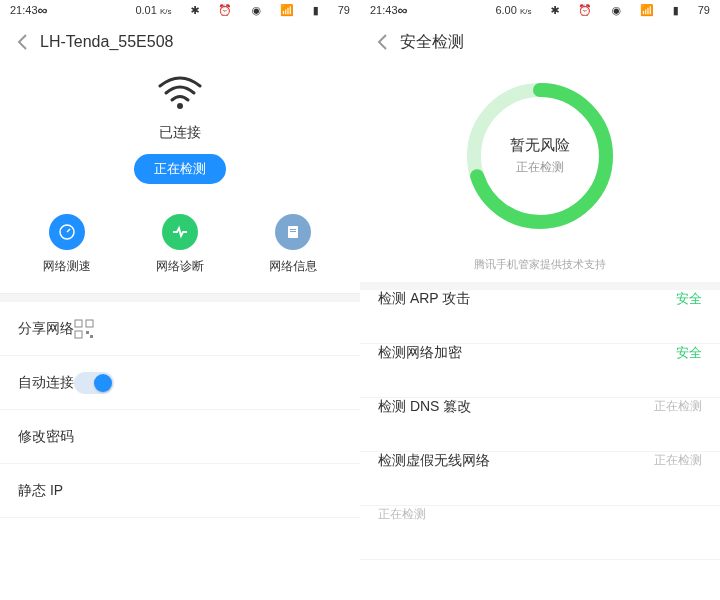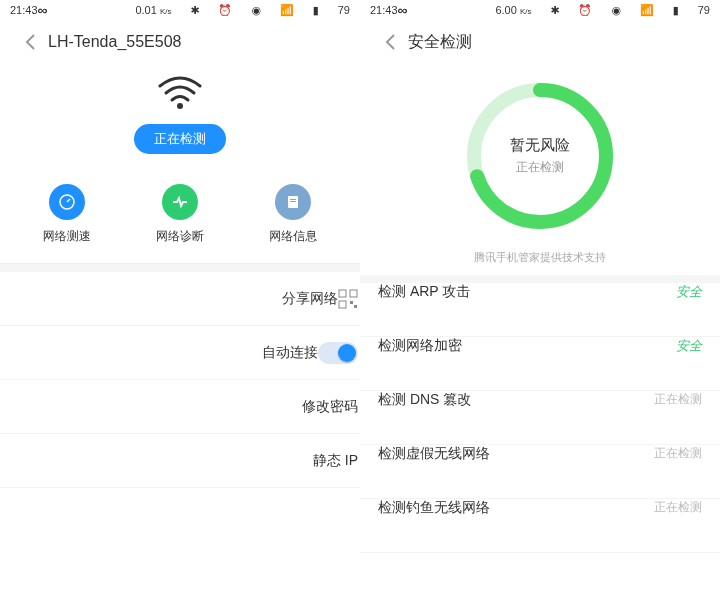"LH-Tenda_55E508" .header { padding: 0 16px -> 0 8px }
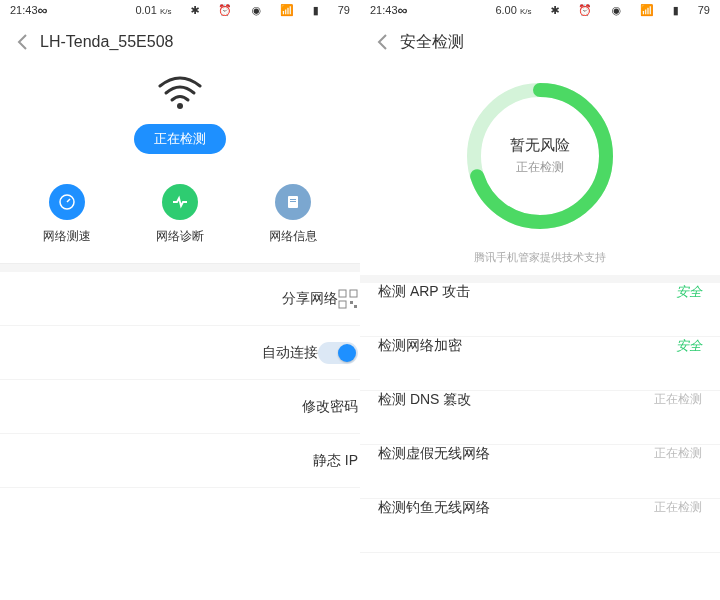"已连接" div.conn-status { html: none -> <div>已连接</div> }
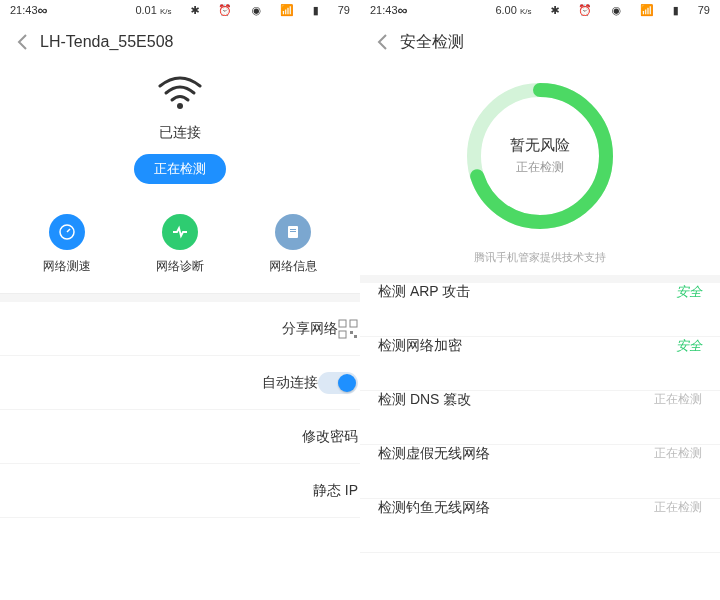"腾讯手机管家提供技术支持" .support-text { margin-top: 14px -> 21px }
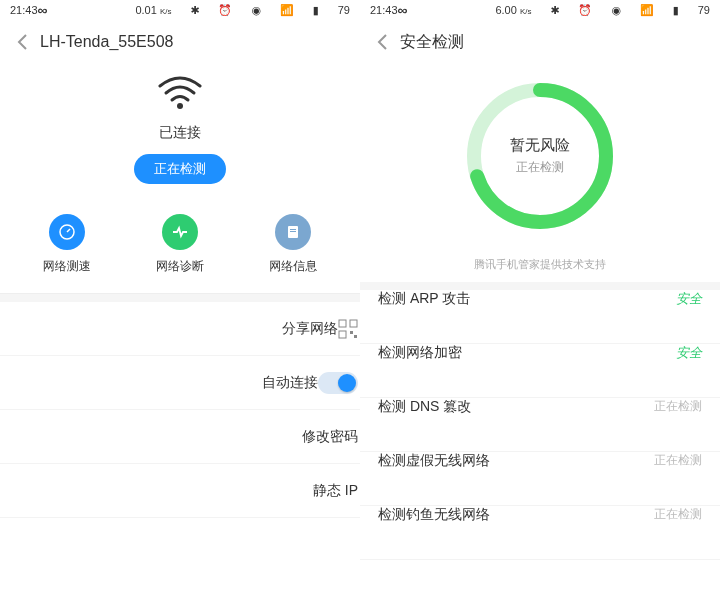"安全" .status-safe { font-style: italic -> none }
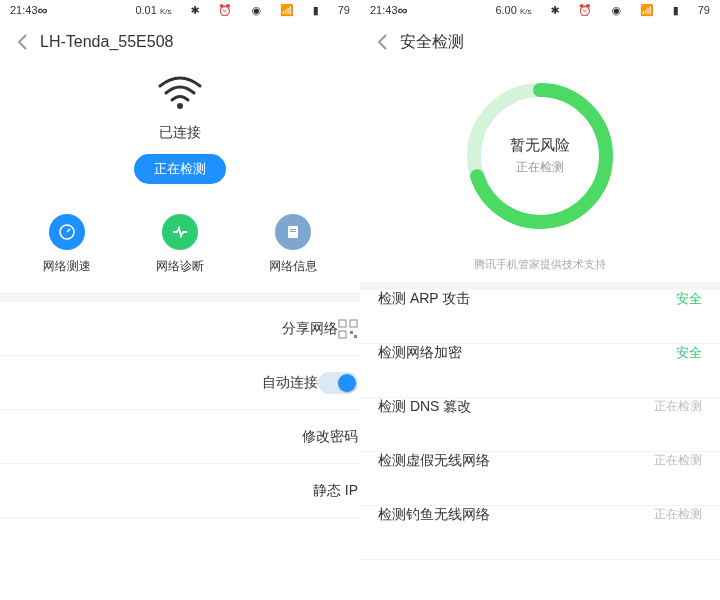"分享网络" .list-item { justify-content: flex-end -> flex-start; padding: 0 2px -> 0 18px }
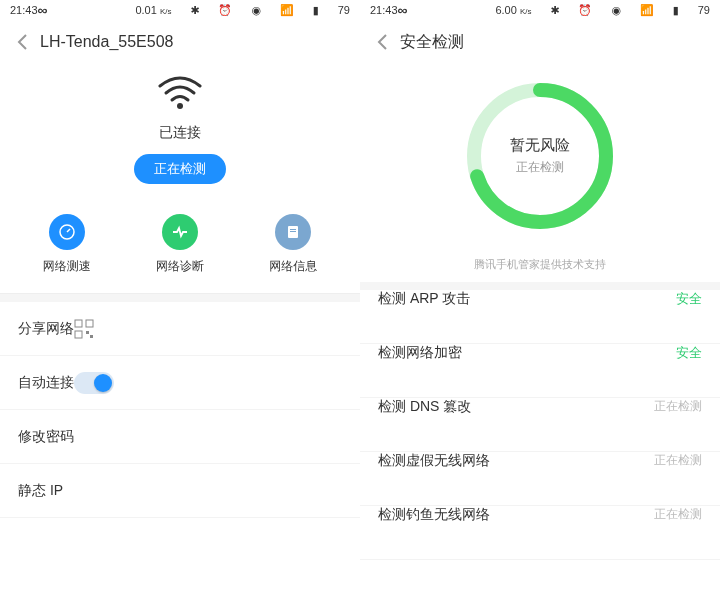"检测钓鱼无线网络" span { html: <span>检测钓鱼无线网络</span> -> none }
